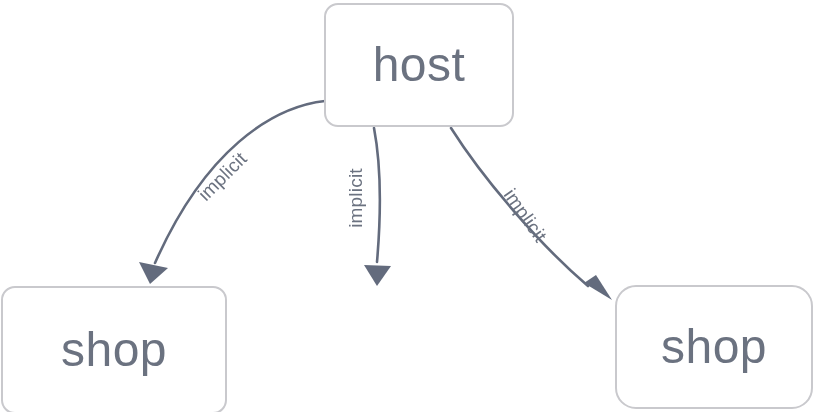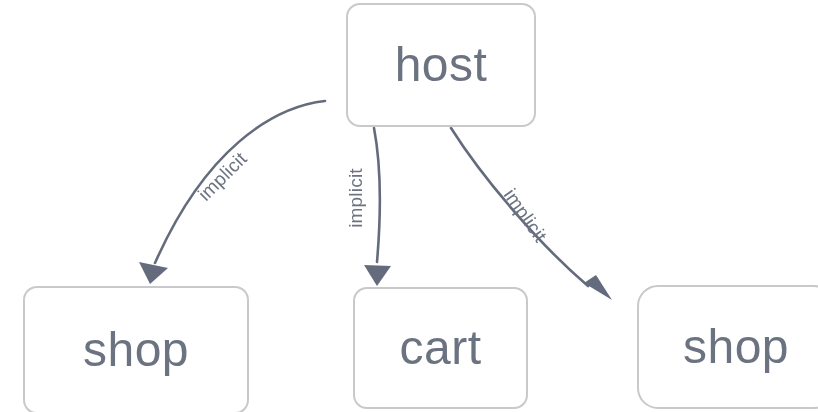"host" .node { margin-left: 22px -> none }
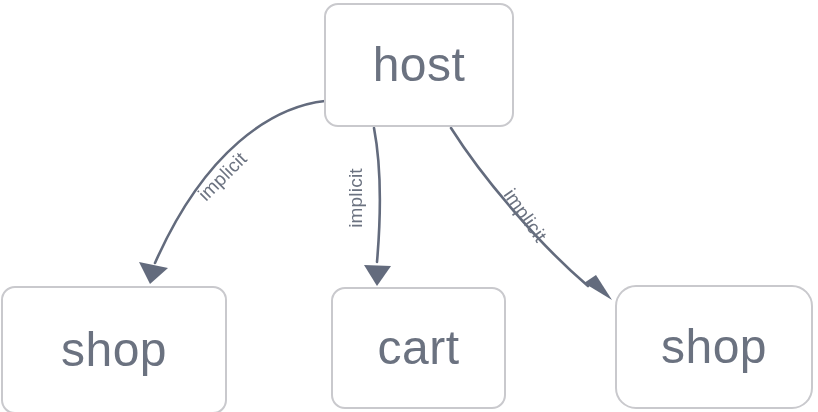"cart" div.node { html: <div> <span>cart</span> </div> -> none }
